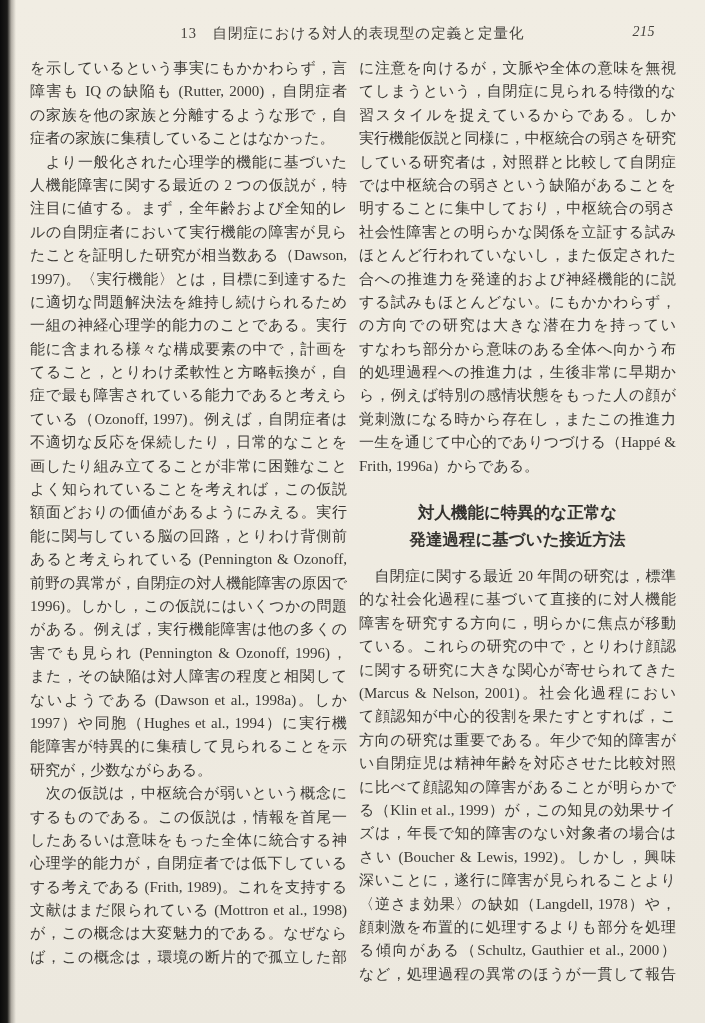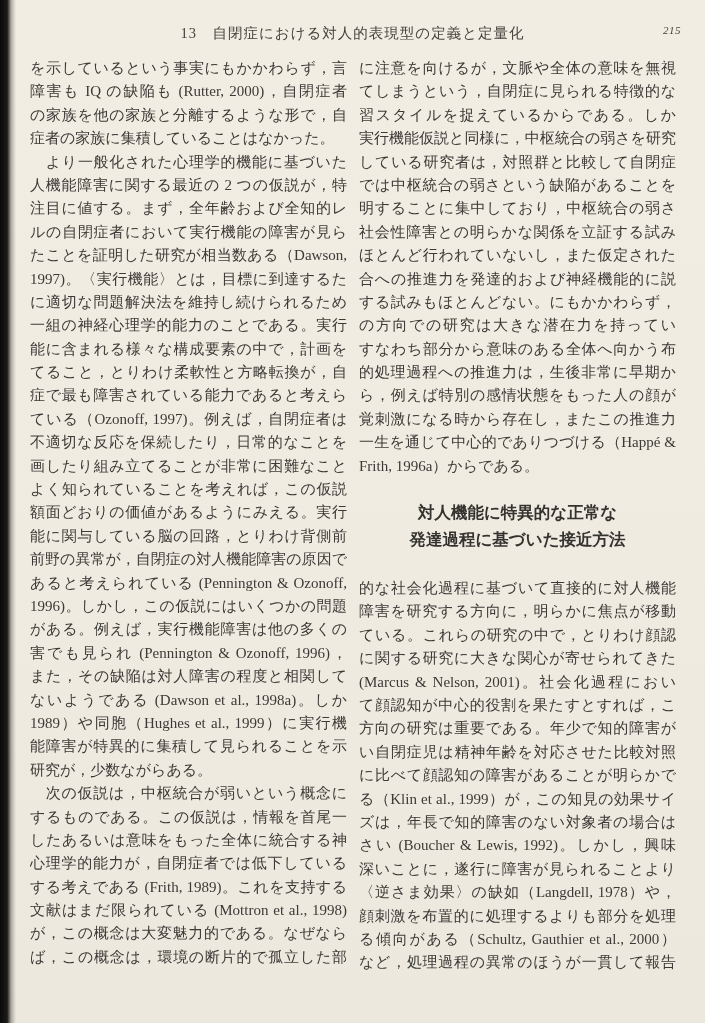"215" .folio { font-size: 11px -> 14px; right: 24px -> 50px }
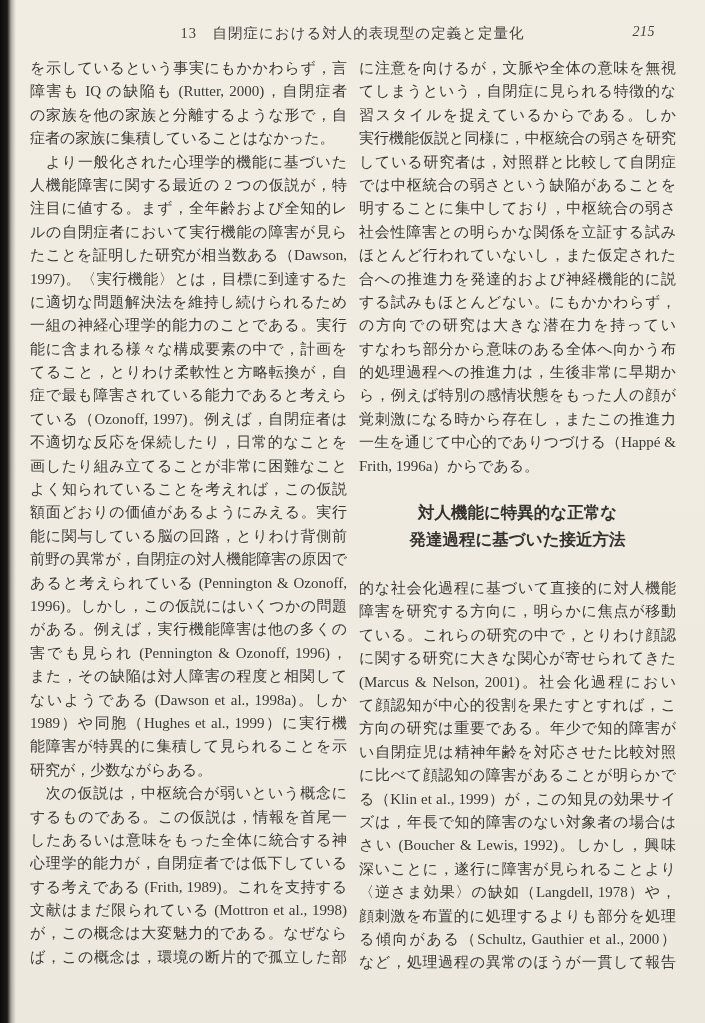"対人機能に特異的な正常な" .block.heading { margin-bottom: 24px -> 12px }
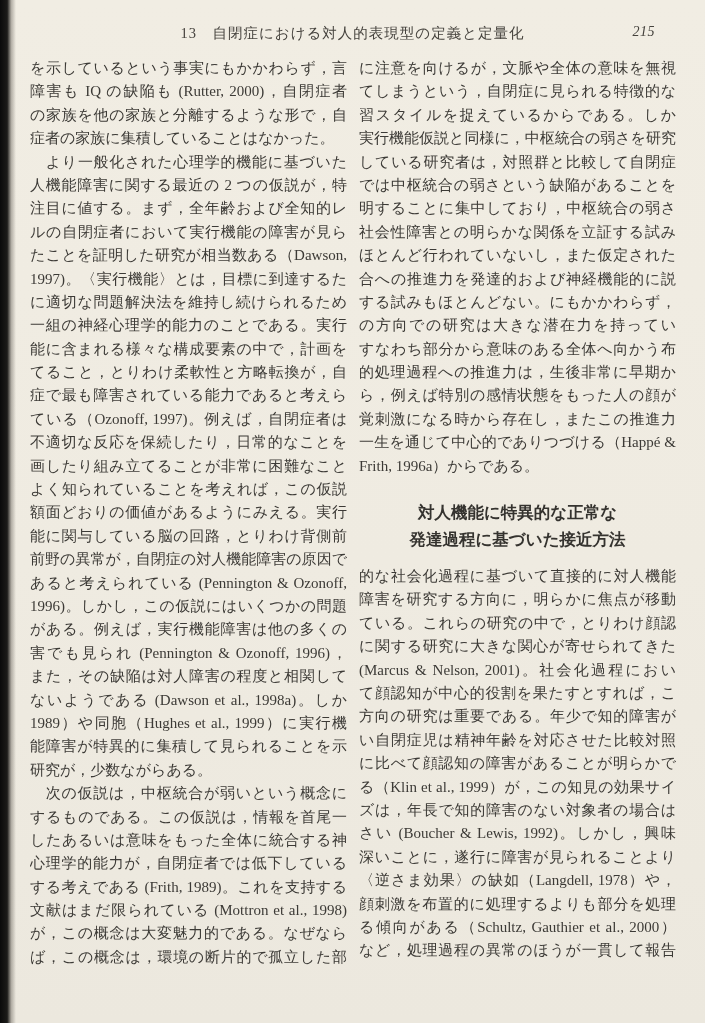"前野の異常が，自閉症の対人機能障害の原因で" div.line { order: before "あると考えられている (Pennington & Ozonoff," -> after "あると考えられている (Pennington & Ozonoff," }
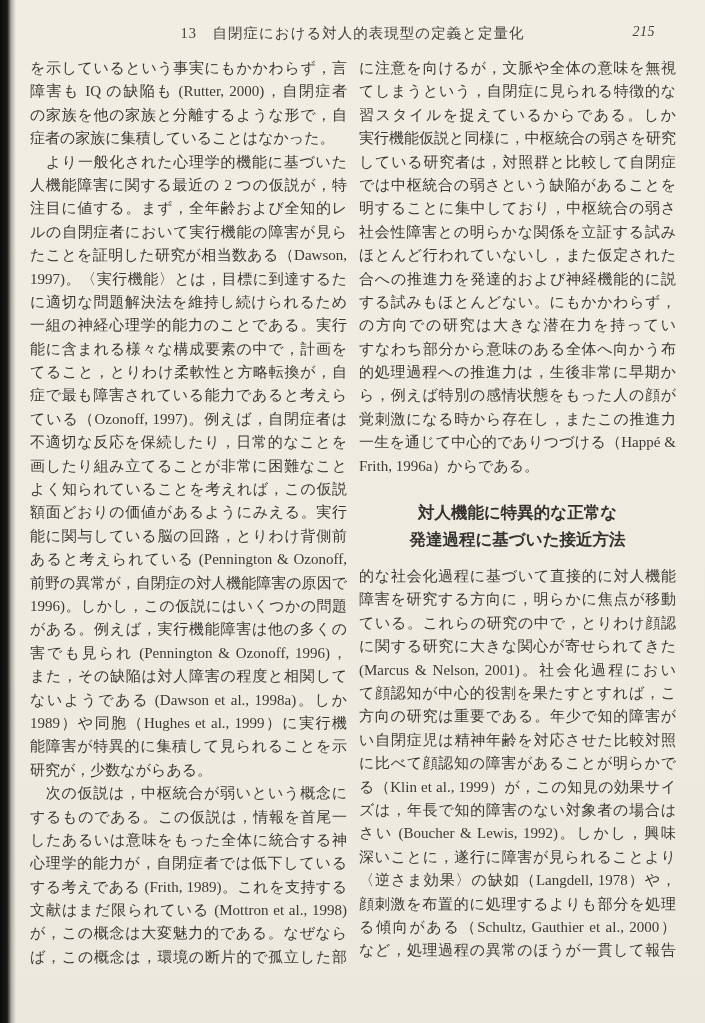"自閉症に関する最近 20 年間の研究は，標準" div.line { html: none -> <div> 自閉症に関する最近 20 年間の研究は，標準</div> }
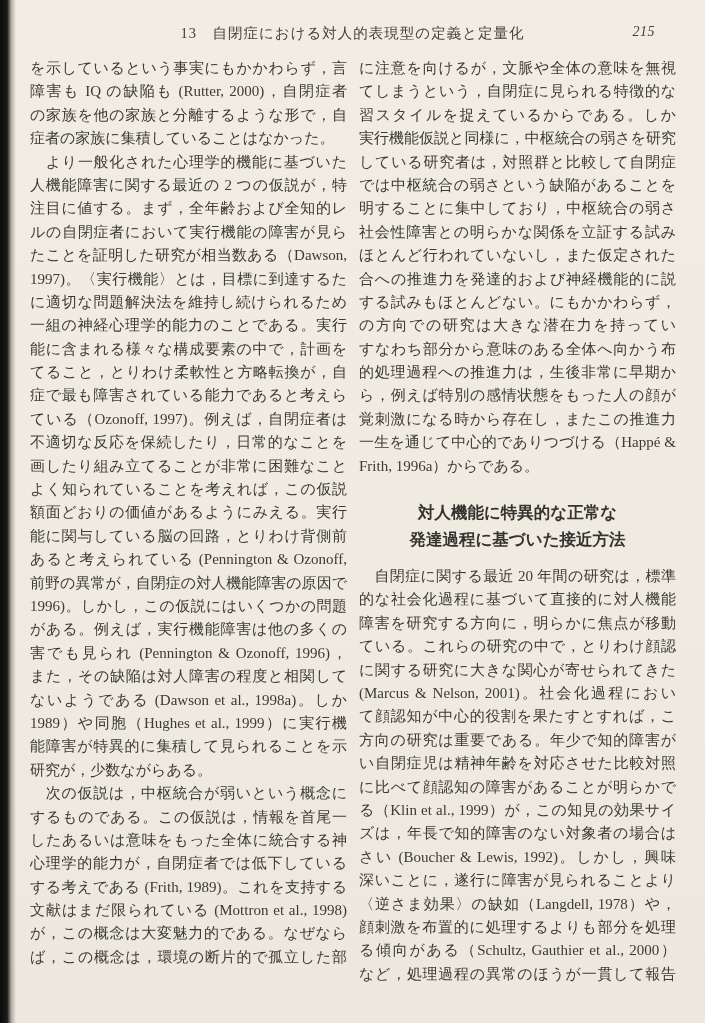"1989）や同胞（Hughes et al., 1999）に実行機" div.line { text: 1989）や同胞（Hughes et al., 1999 -> 1997）や同胞（Hughes et al., 1994 }
